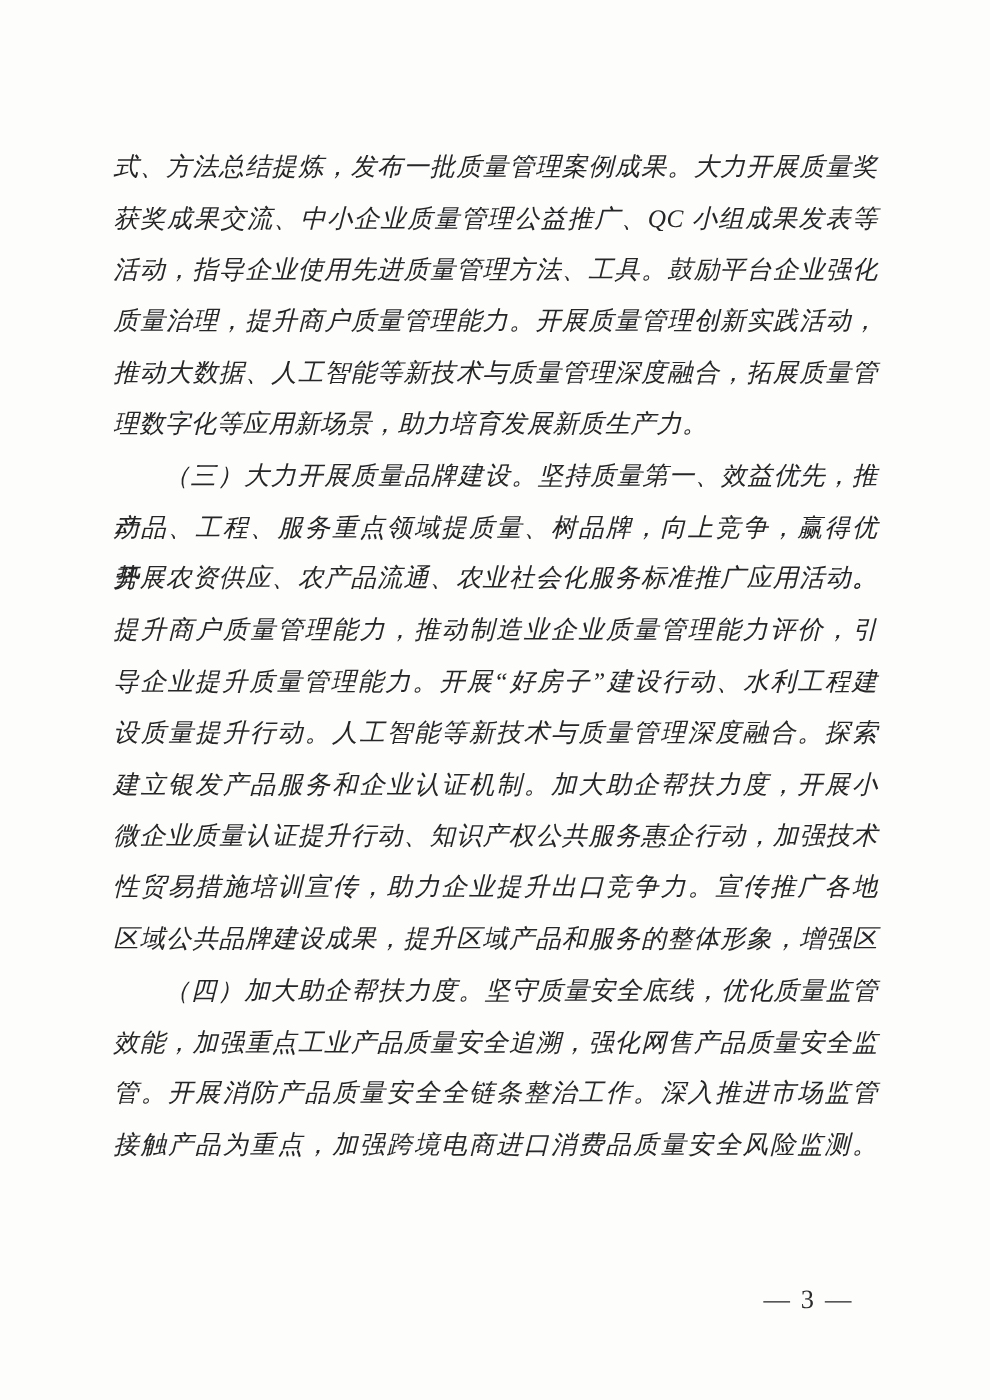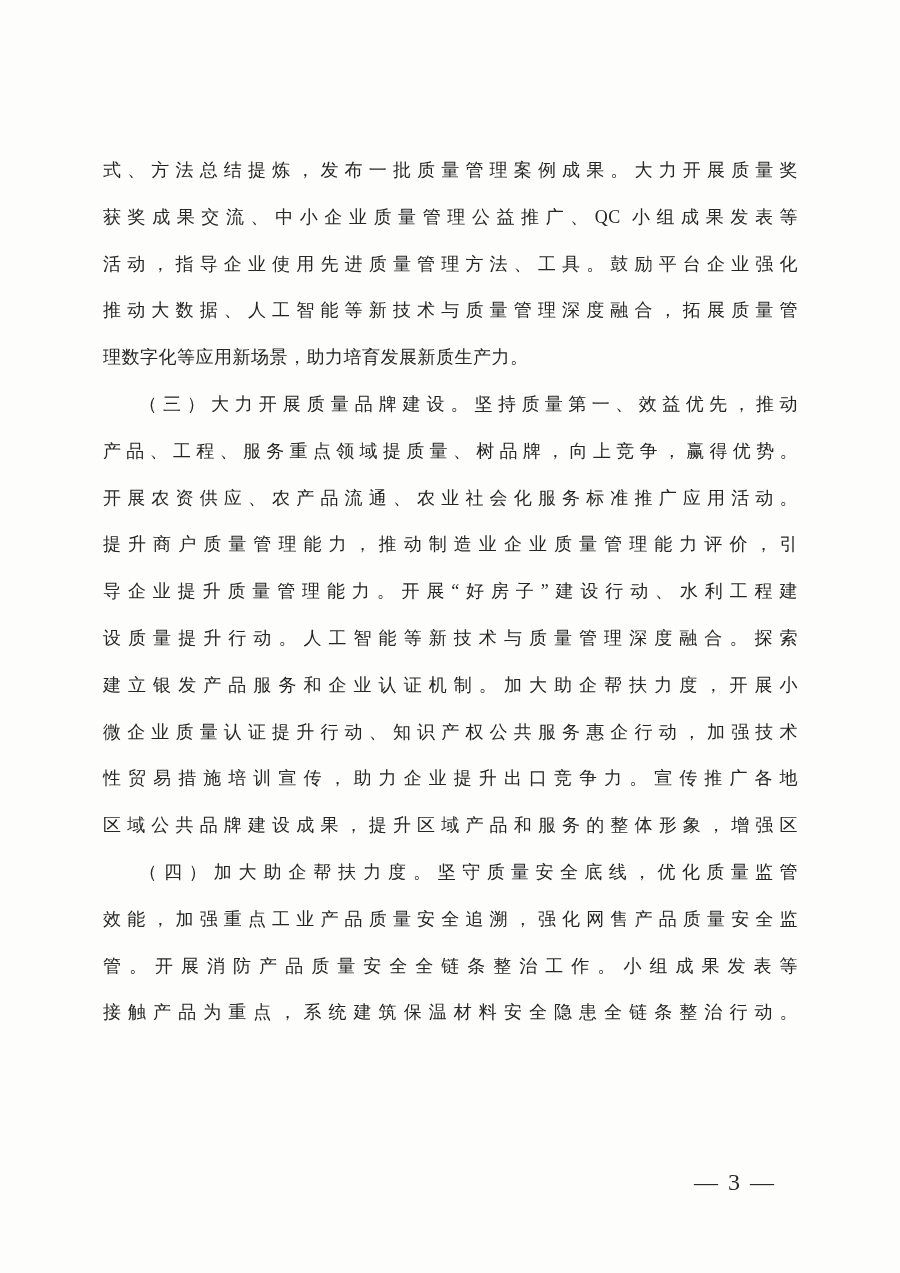"式、方法总结提炼，发布一批质量管理案例成果。大力开展质量奖" .text-block { font-size: 18px -> 23px; font-style: none -> italic; top: 147px -> 129px }
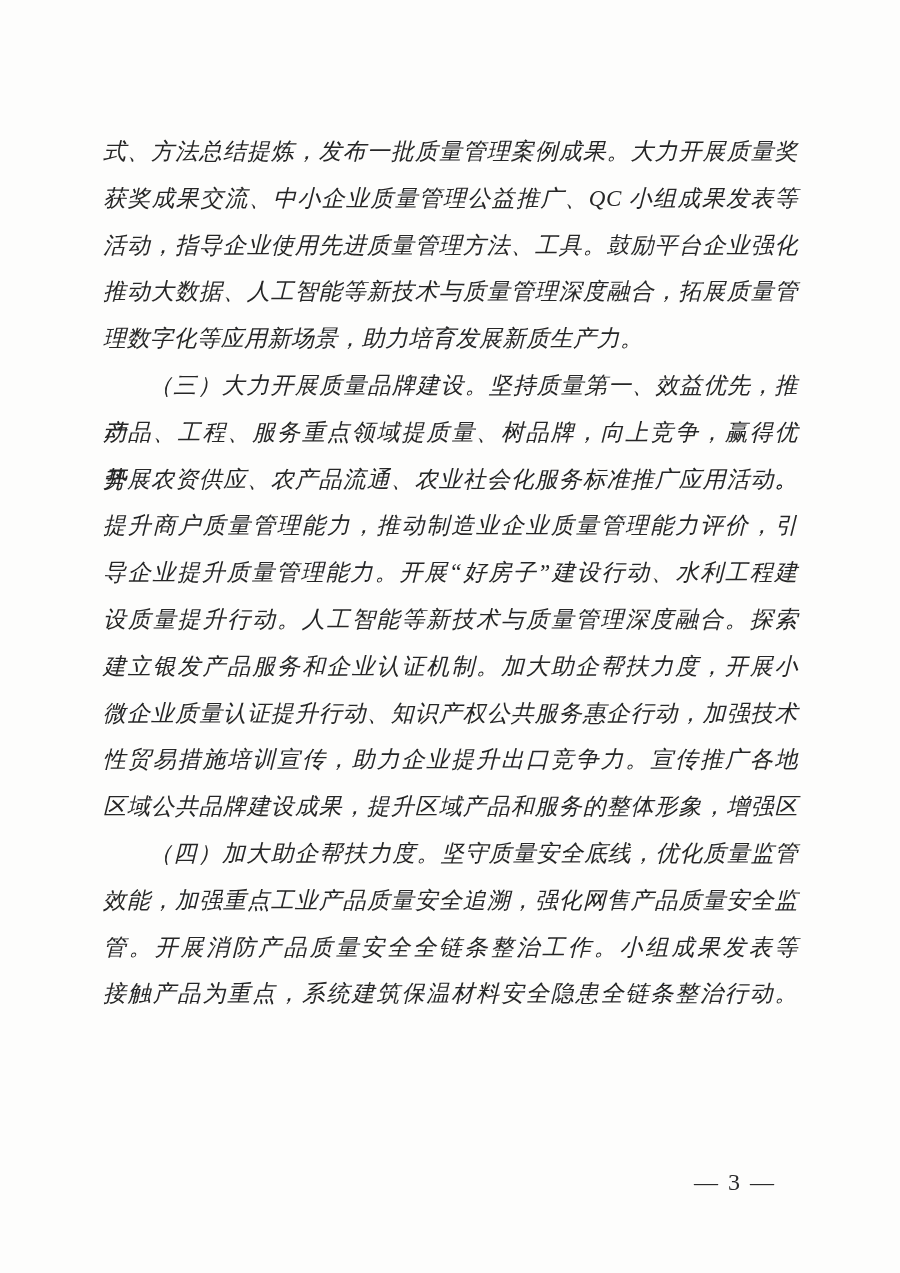"质量治理，提升商户质量管理能力。开展质量管理创新实践活动，" div.line { html: none -> <div>质量治理，提升商户质量管理能力。开展质量管理创新实践活动，</div> }
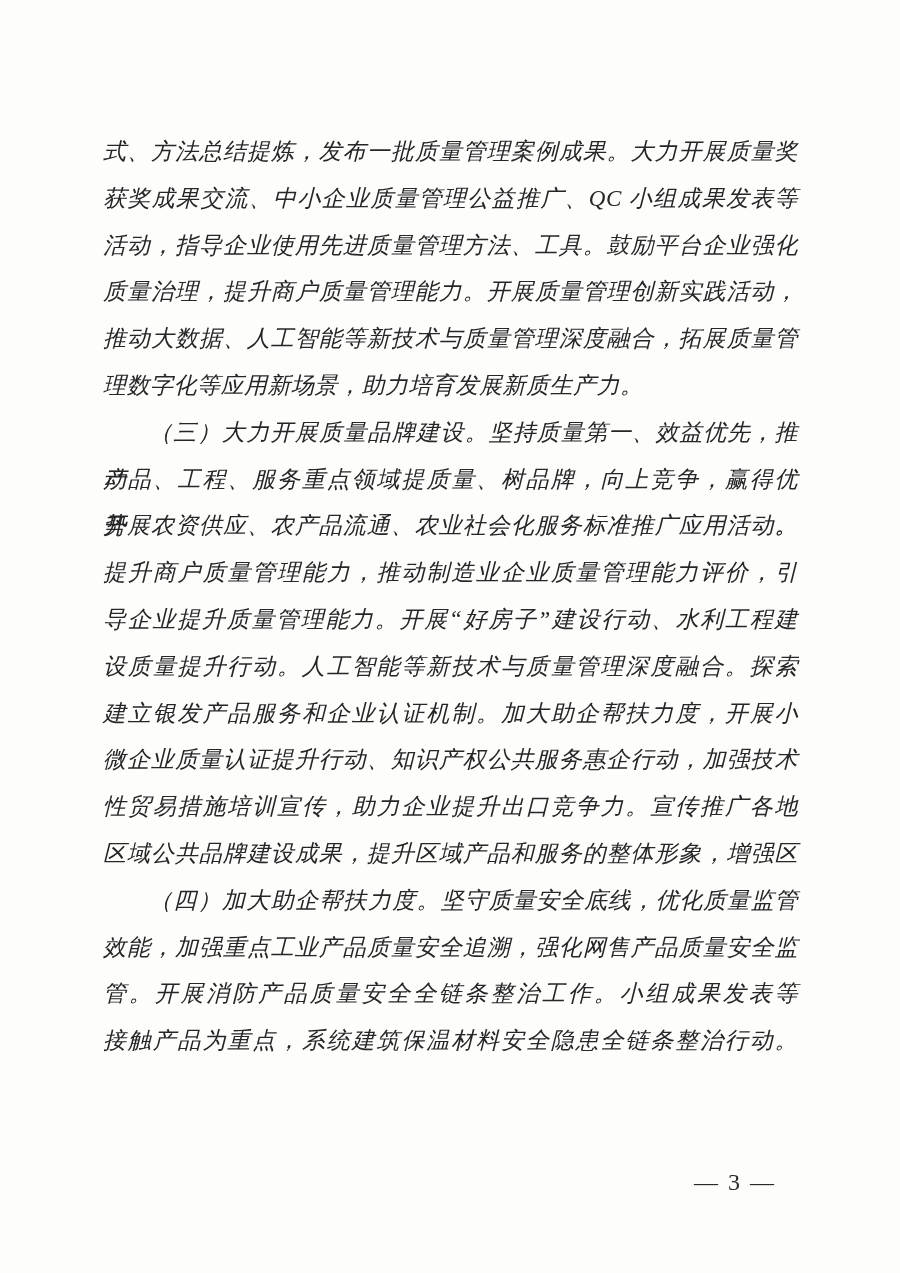"管。开展消防产品质量安全全链条整治工作。小组成果发表等" div.line { text: 小组成果发表等 -> 深入推进市场监管 }
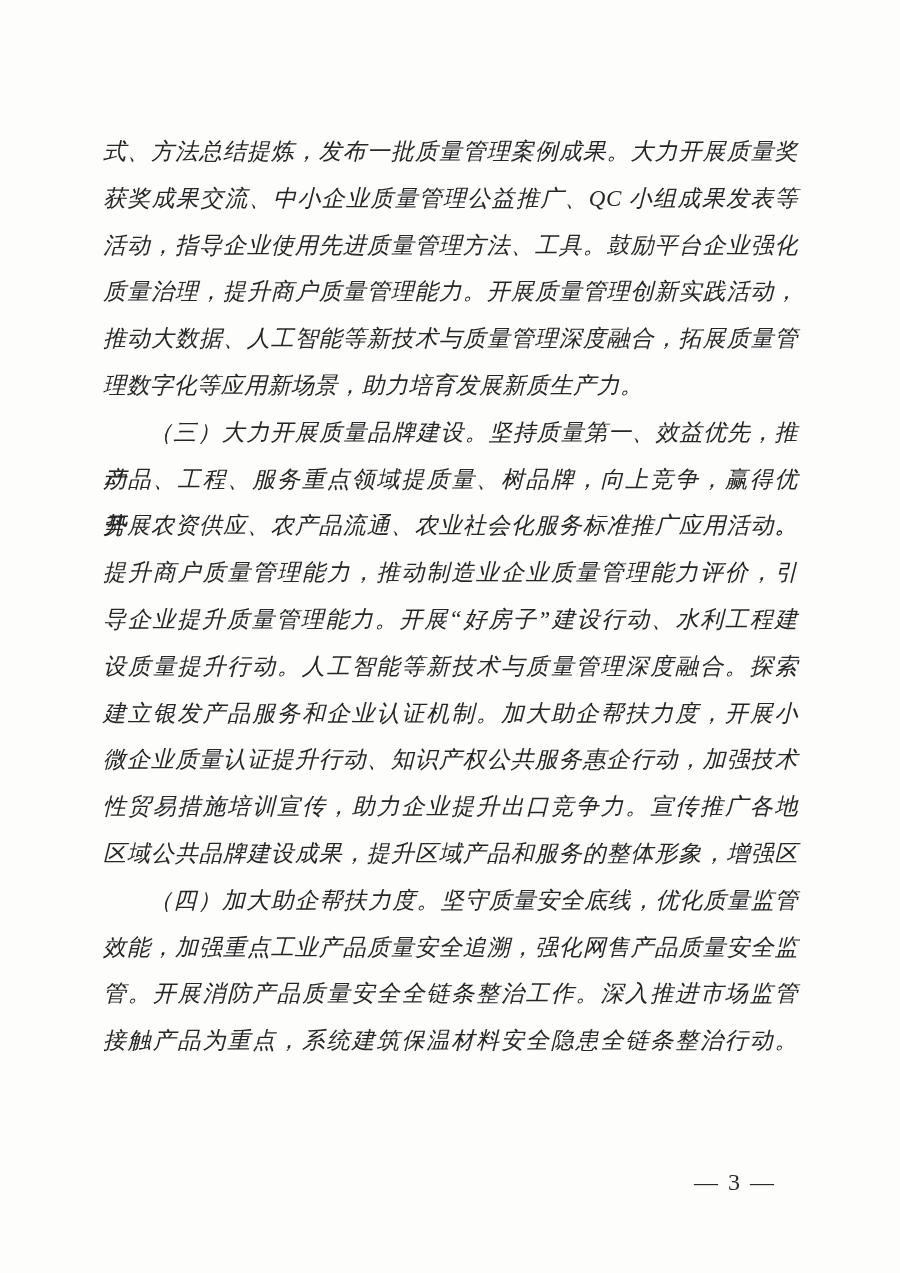"接触产品为重点，系统建筑保温材料安全隐患全链条整治行动。" div.line { text: 系统建筑保温材料安全隐患全链条整治行动 -> 加强跨境电商进口消费品质量安全风险监测 }
